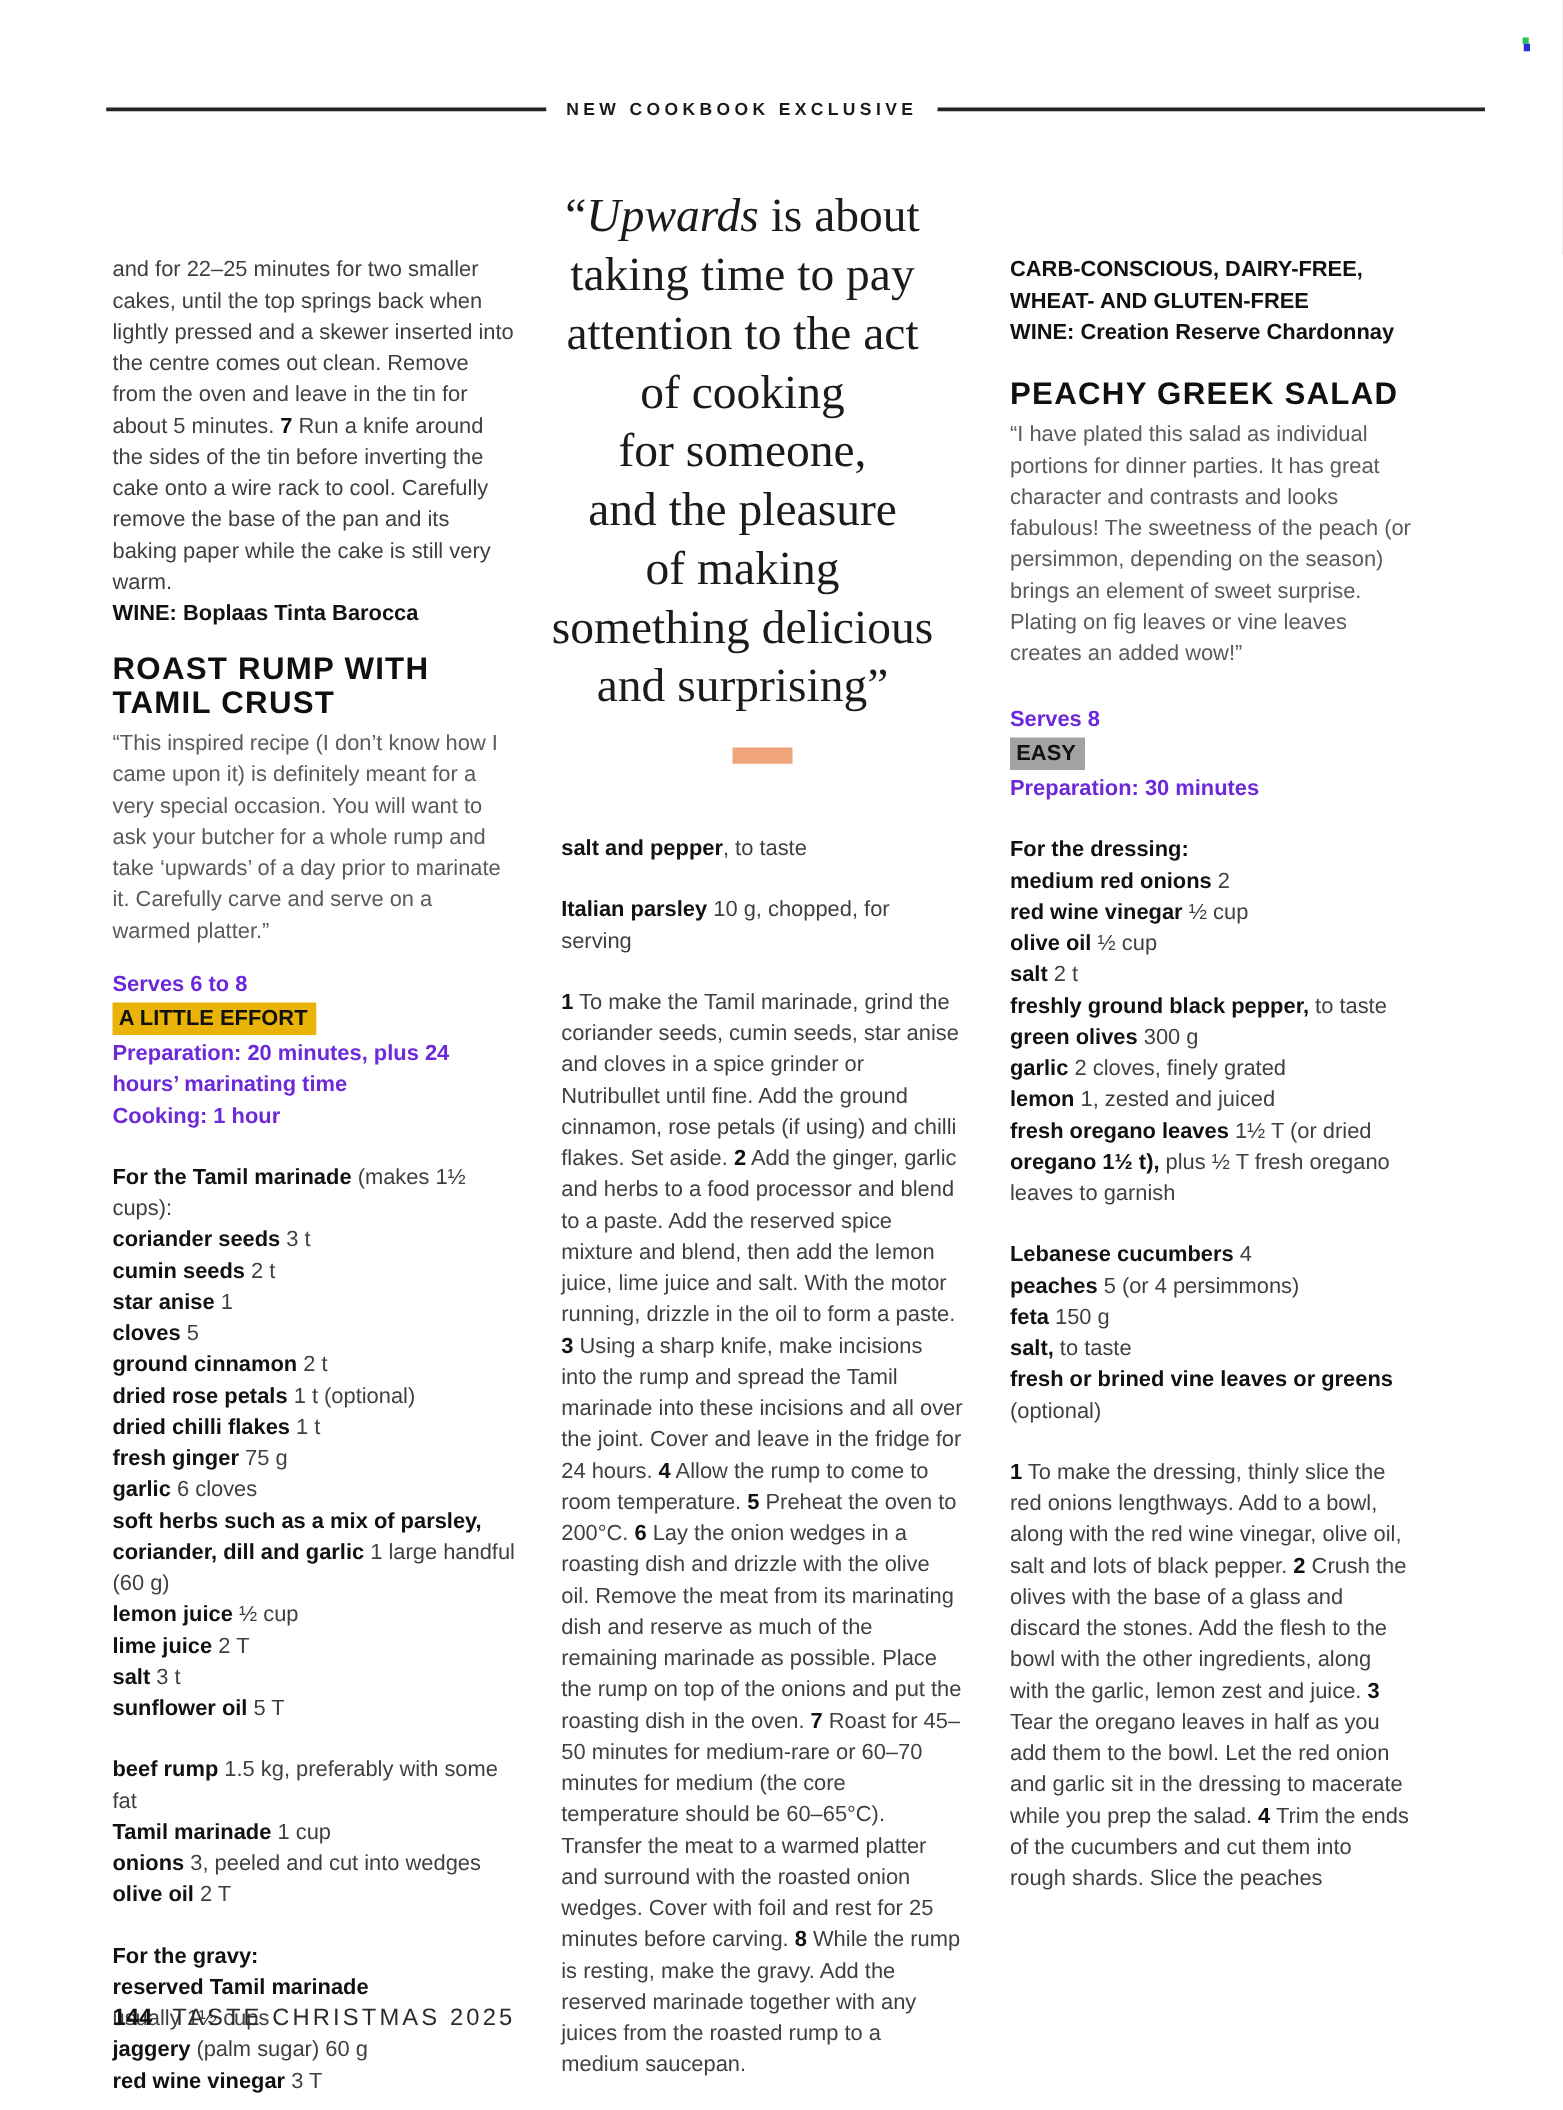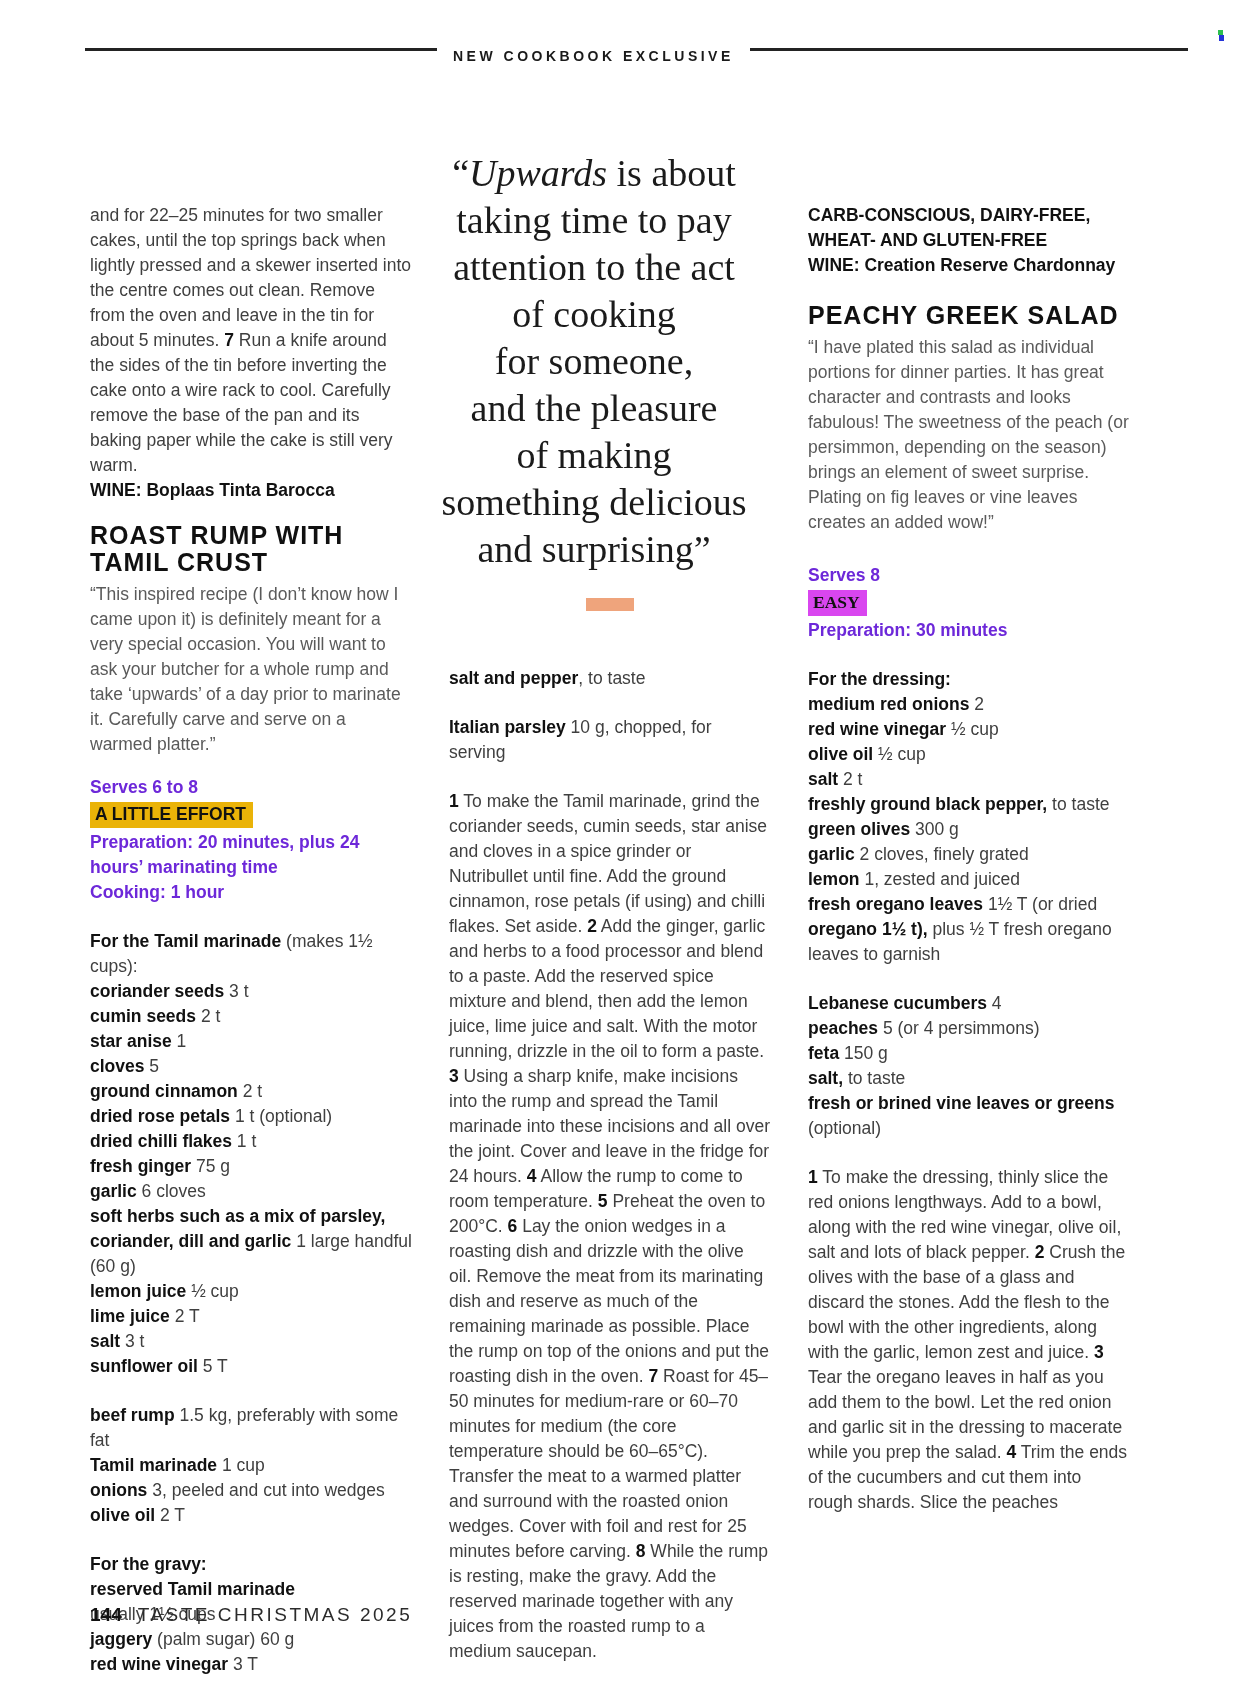"NEW COOKBOOK EXCLUSIVE" .kicker { align-items: flex-start -> center; top: 48px -> 79px }
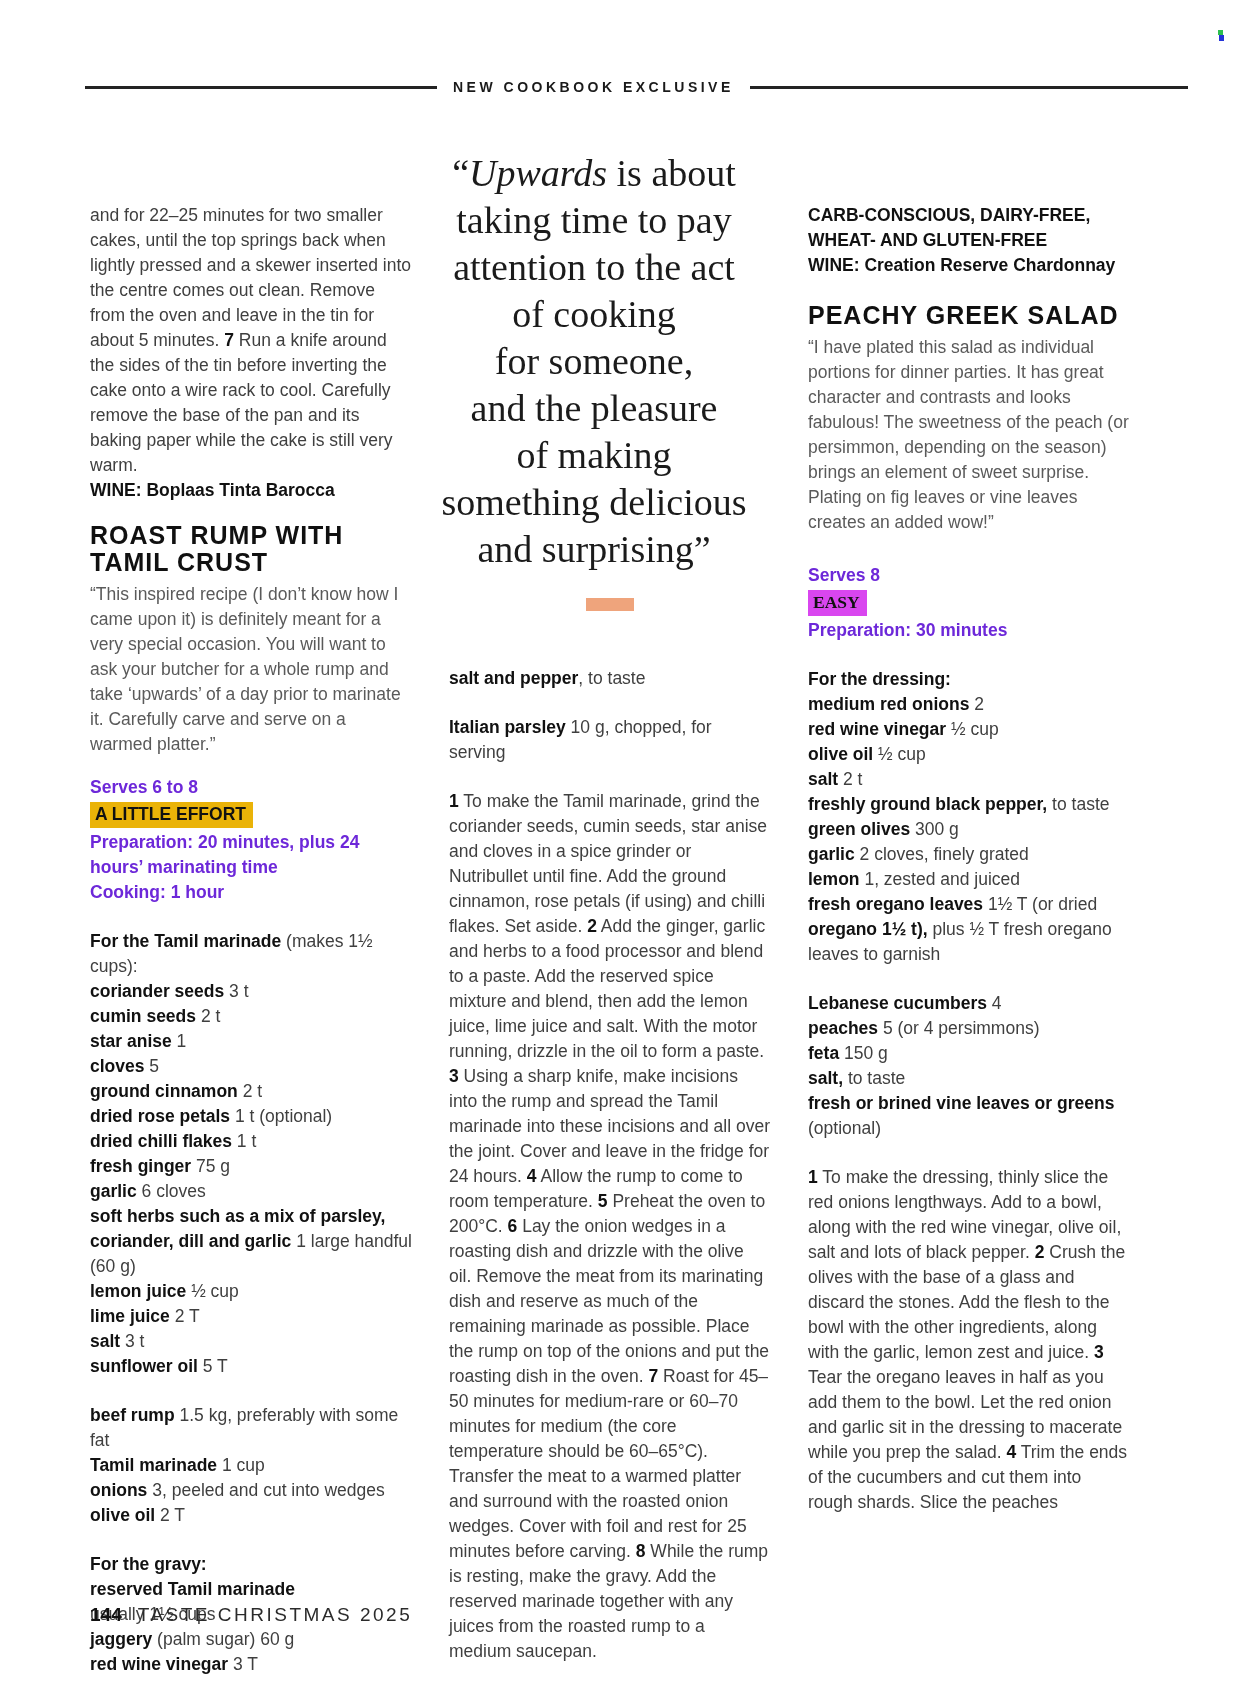"EASY" span.badge { background: #d946ef -> #a3a3a3; font-family: Liberation Serif, serif -> none }
